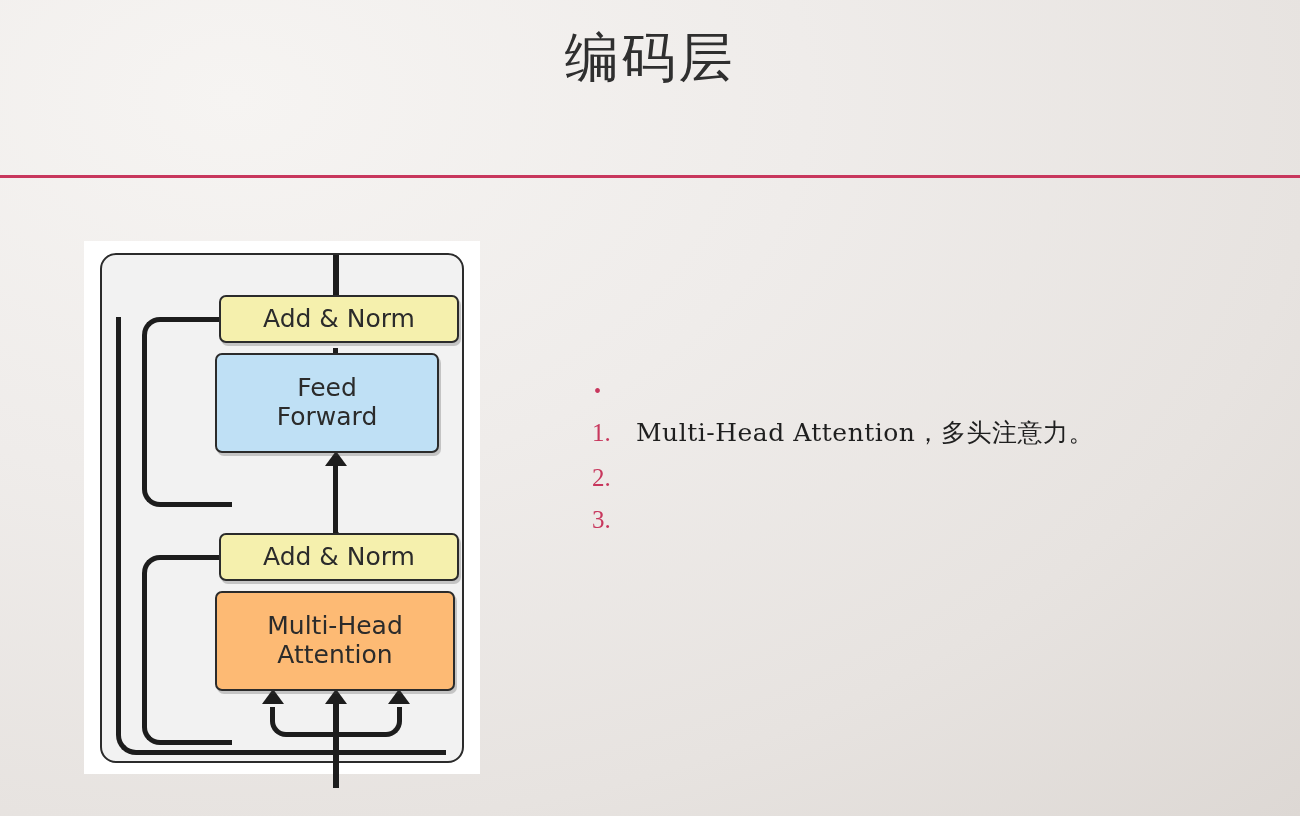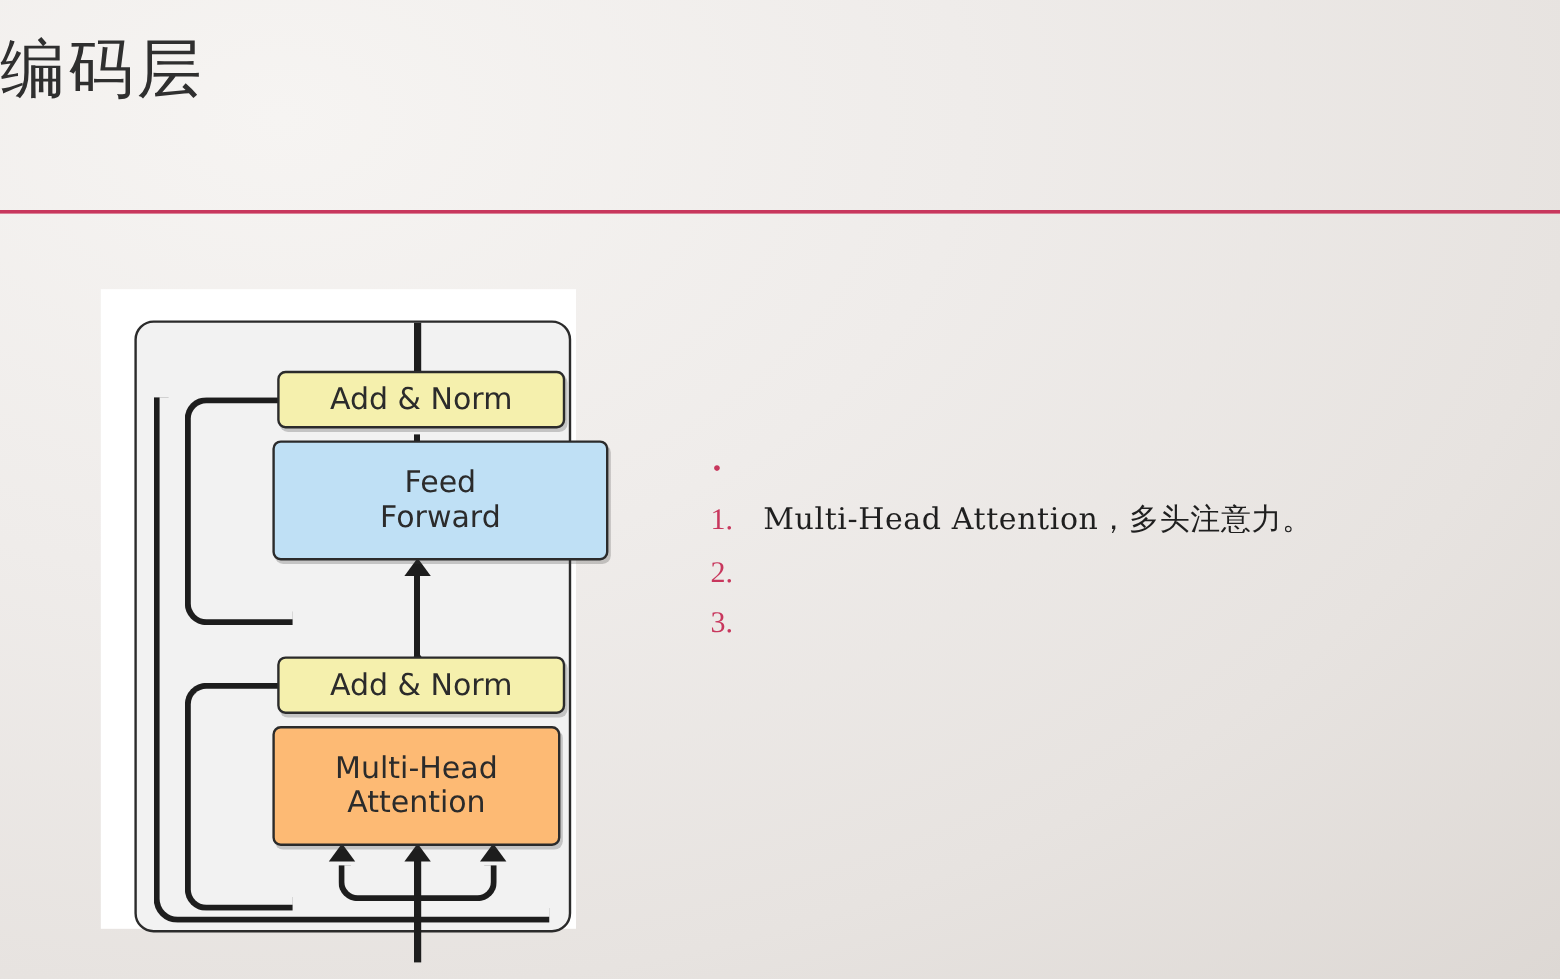"编码层" .slide-title { text-align: none -> center }
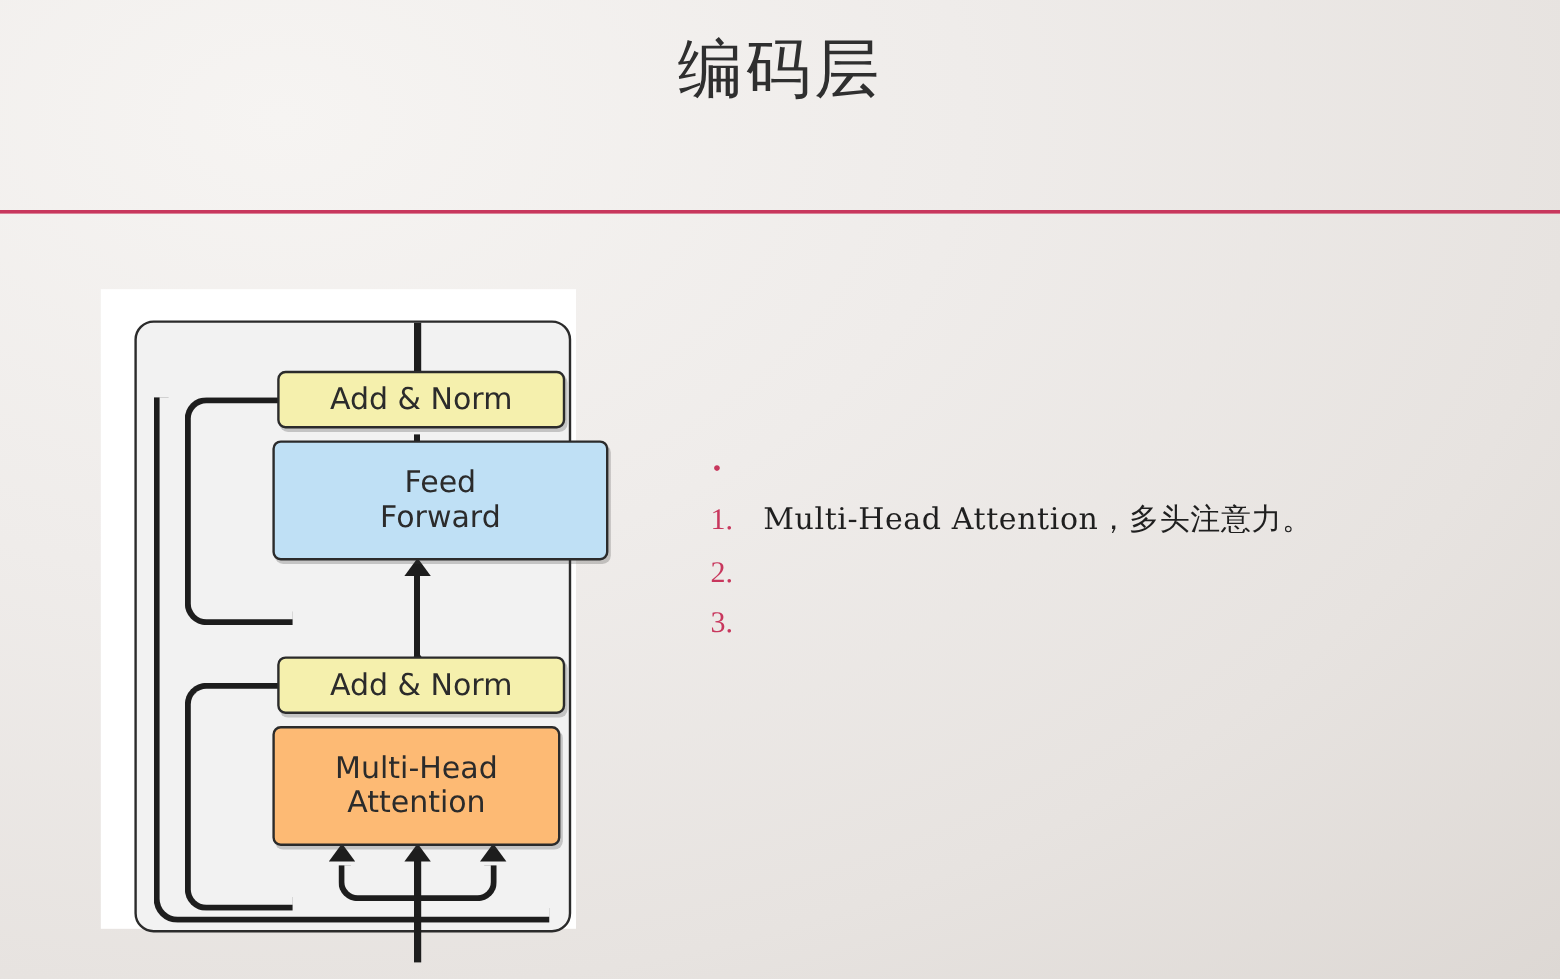"Add & Norm" .fig-inner { left: 28px -> 16px; margin-top: 14px -> none }
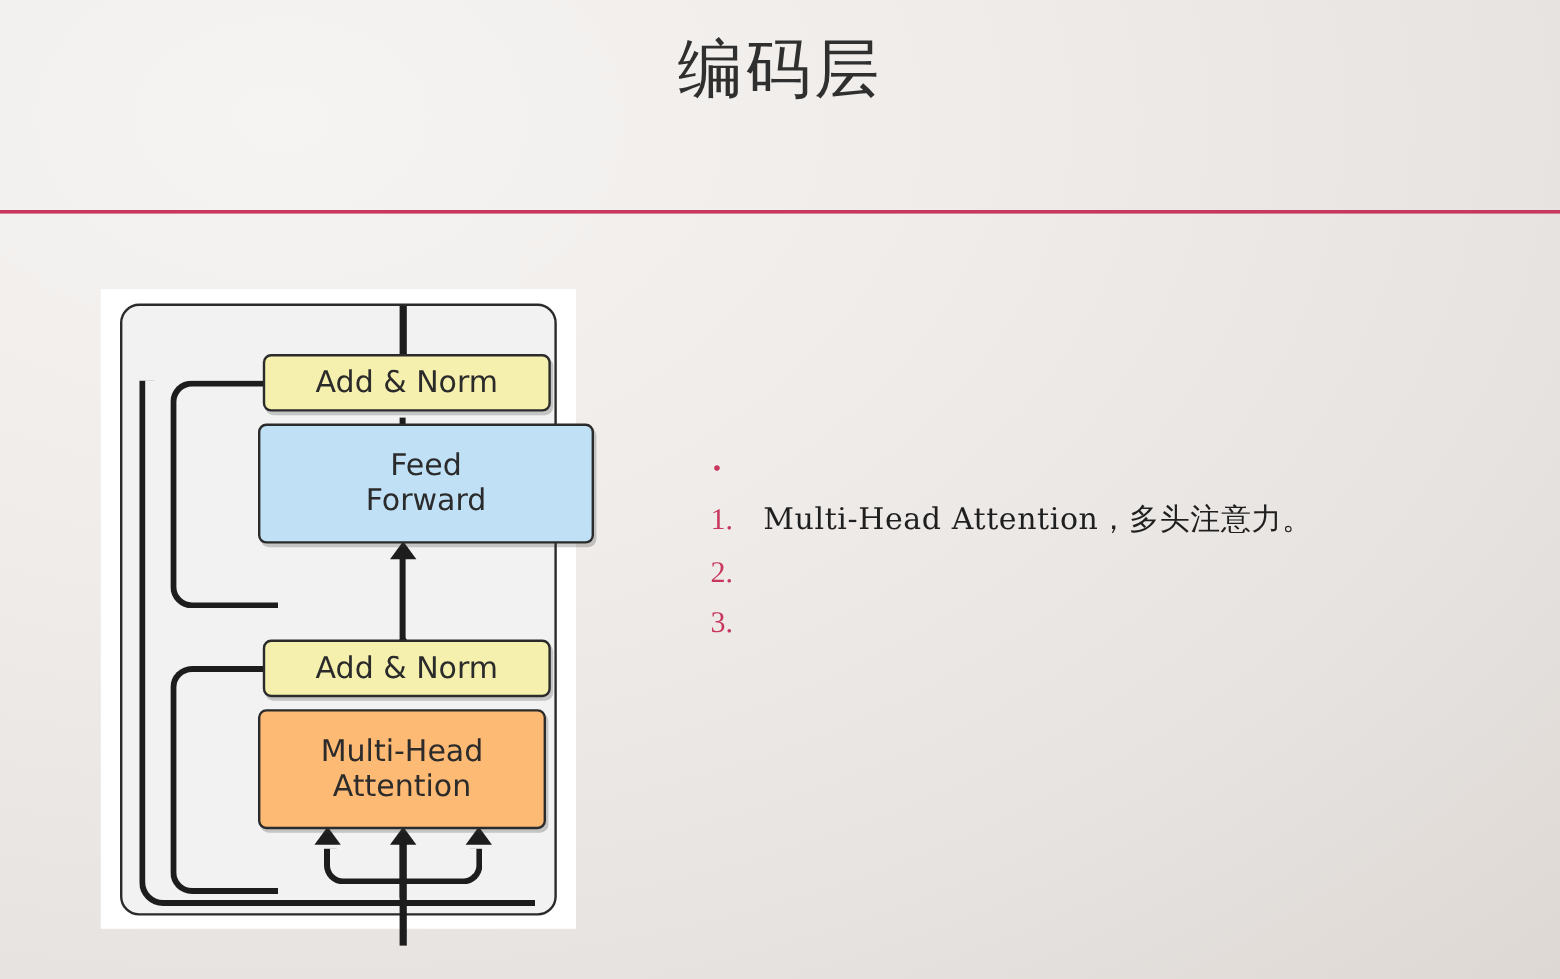"Feed" .blk-feed { width: 280px -> 224px }
